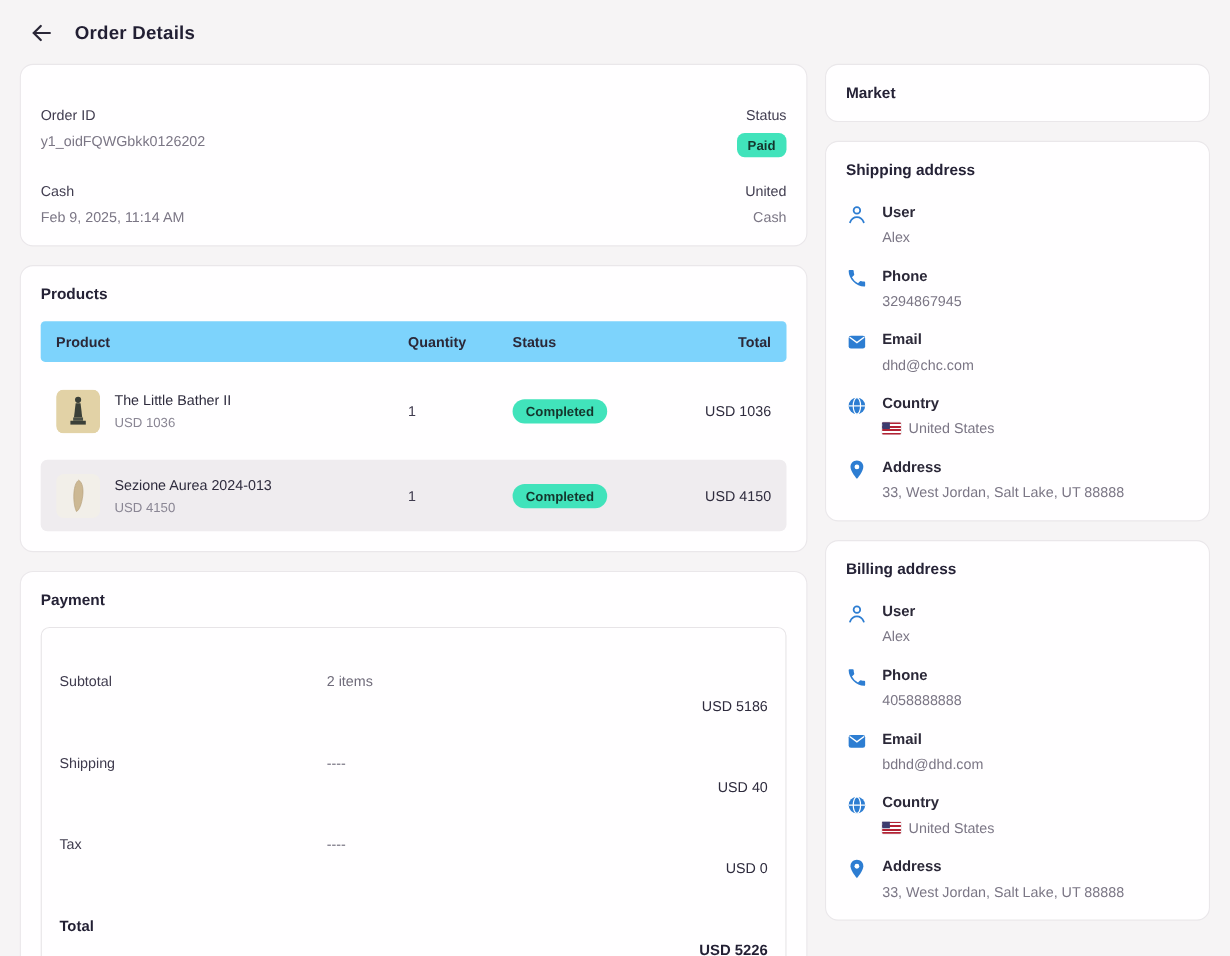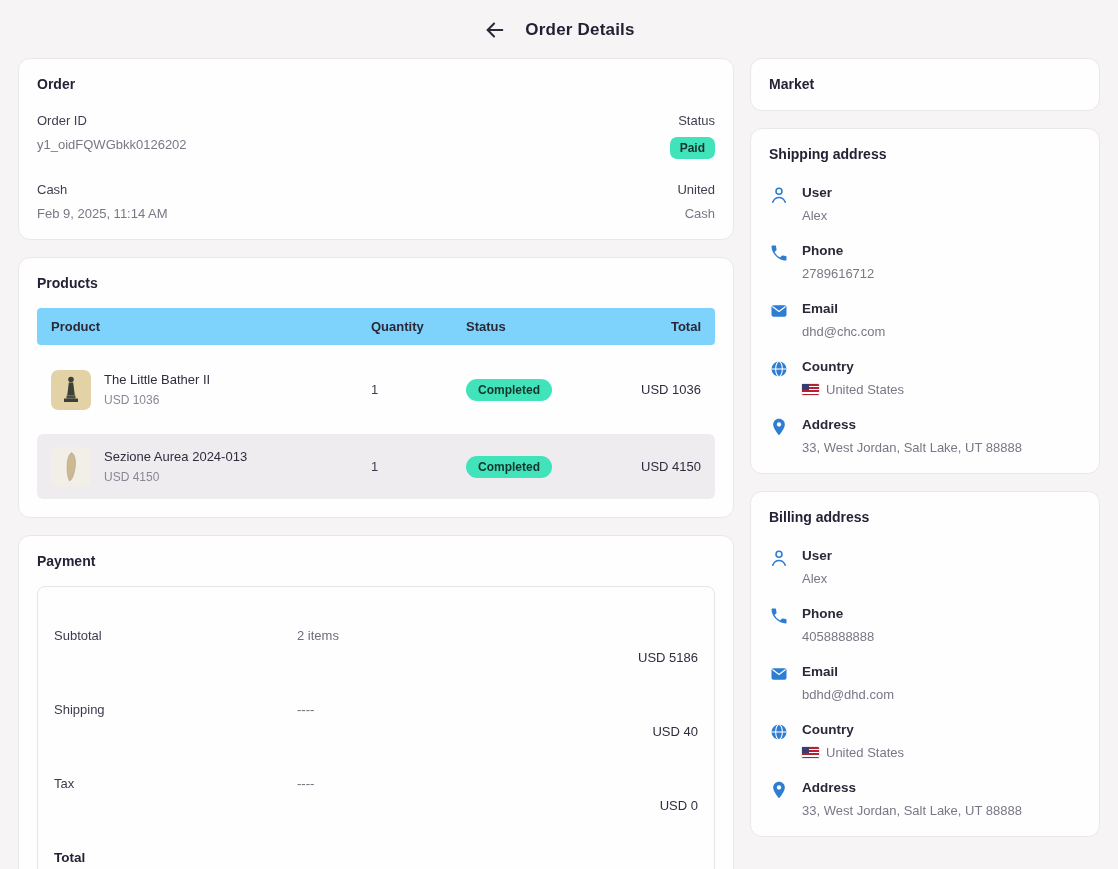"Order Details" .top { justify-content: center -> none }
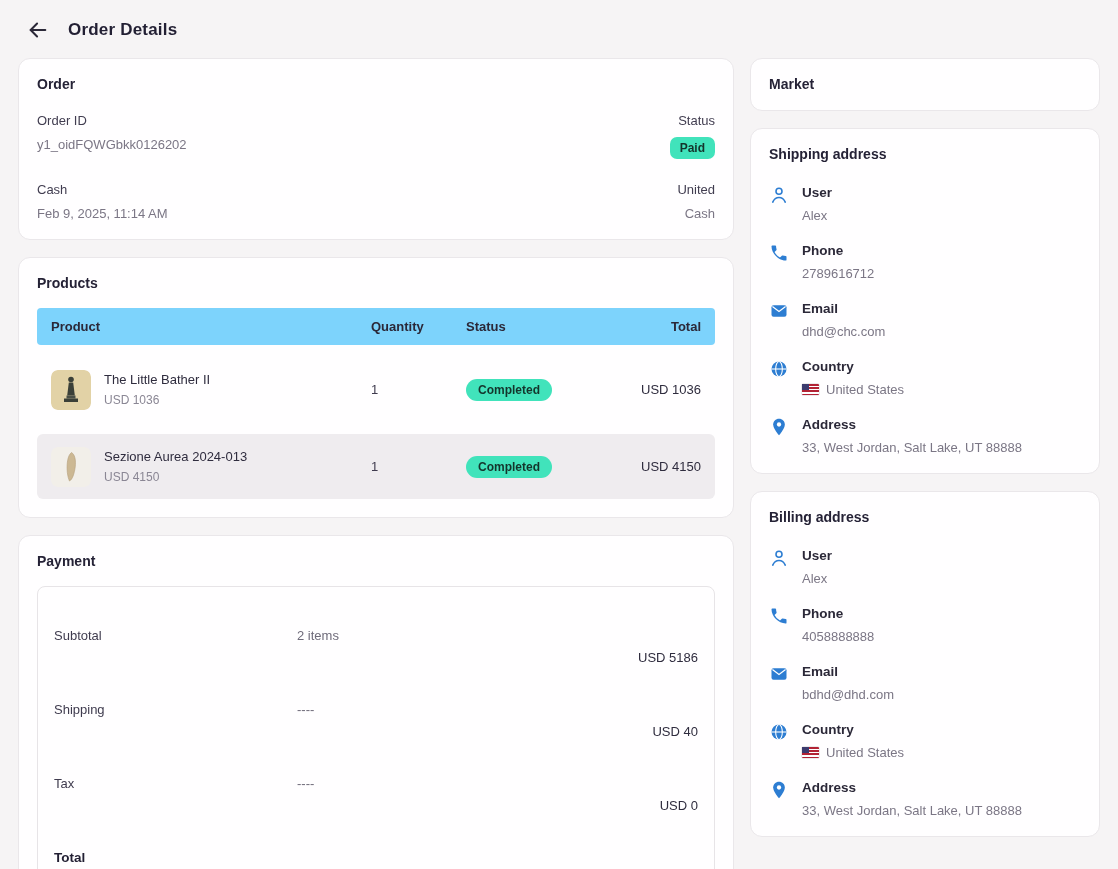"Order" div.card-title { html: <div>Order</div> -> none }
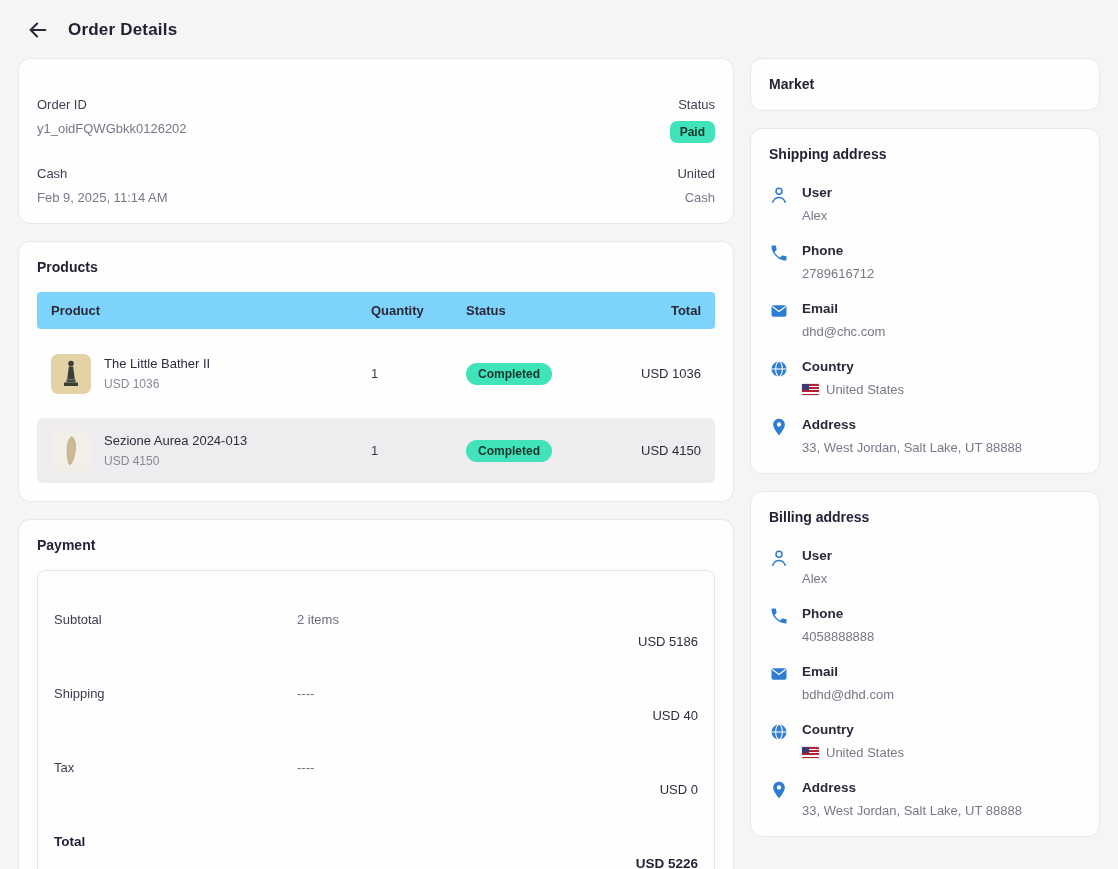"2789616712" div.field-value { text: 2789616712 -> 3294867945 }
